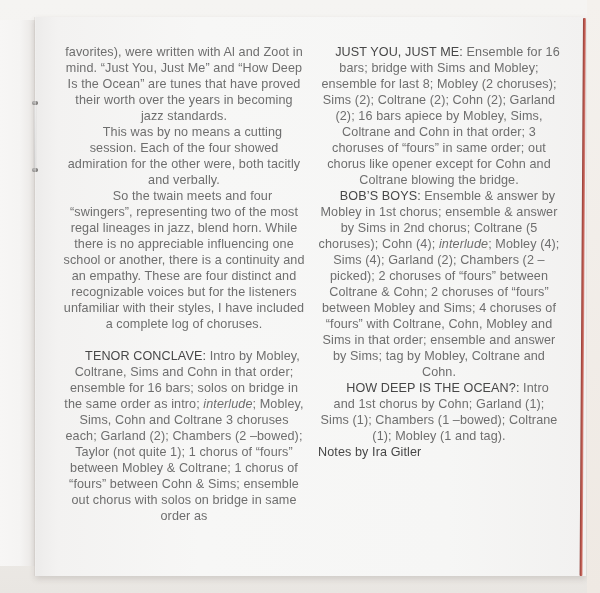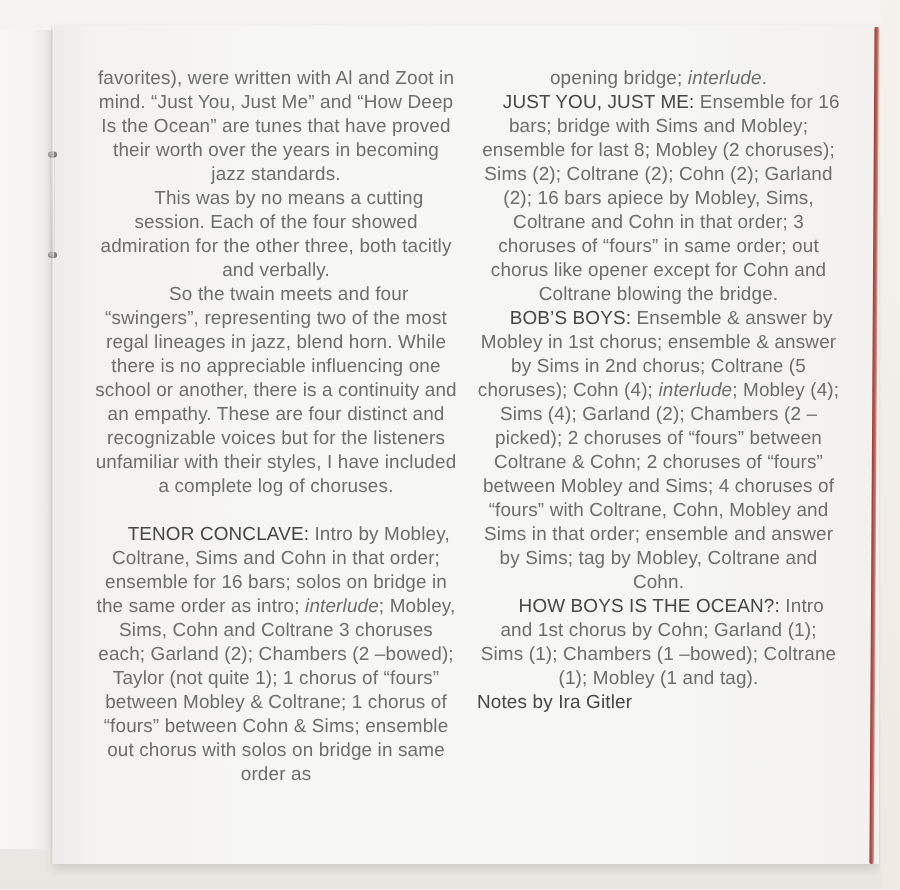"opening bridge; interlude." p.para { html: <p><span>opening bridge; </span><span>interlude</span><span>.</span></p> -> none }
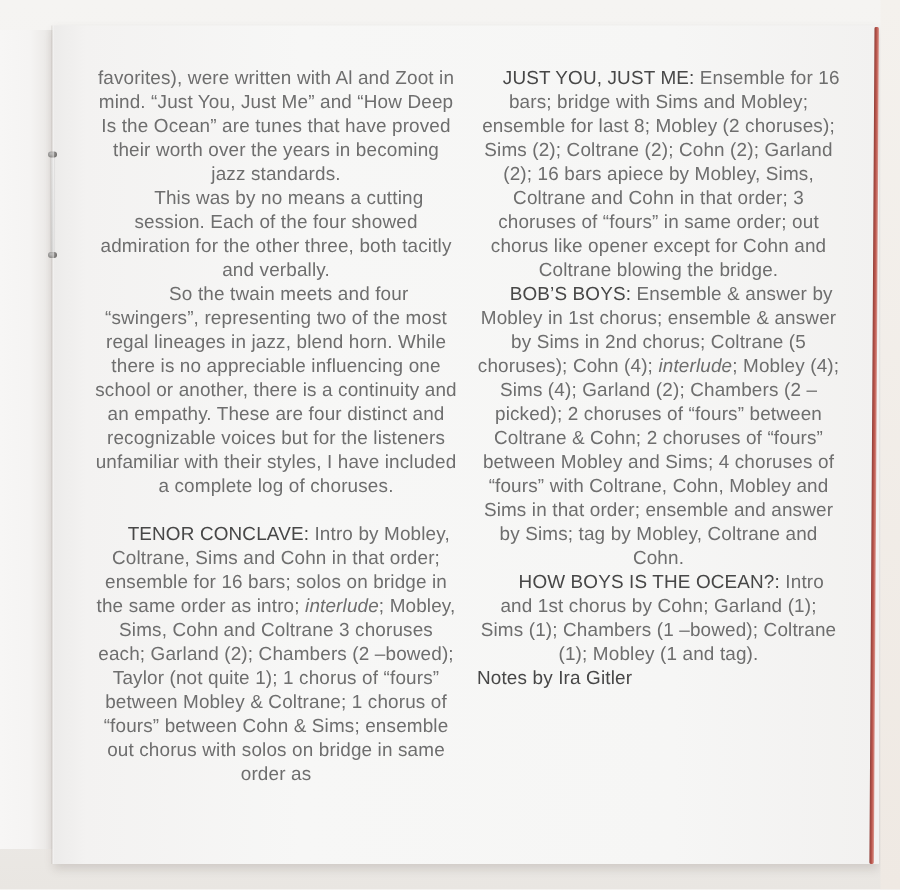"This was by no means" span { text: three -> were }
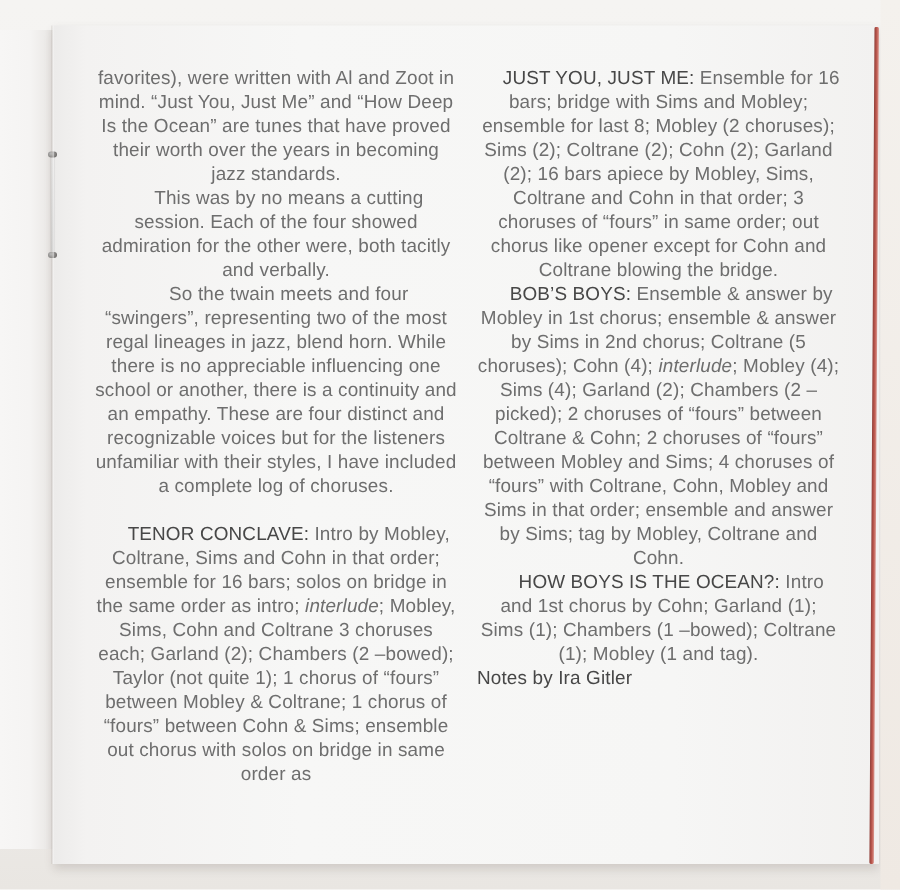"HOW BOYS IS THE OCEAN?:" span.b { text: BOYS -> DEEP }
